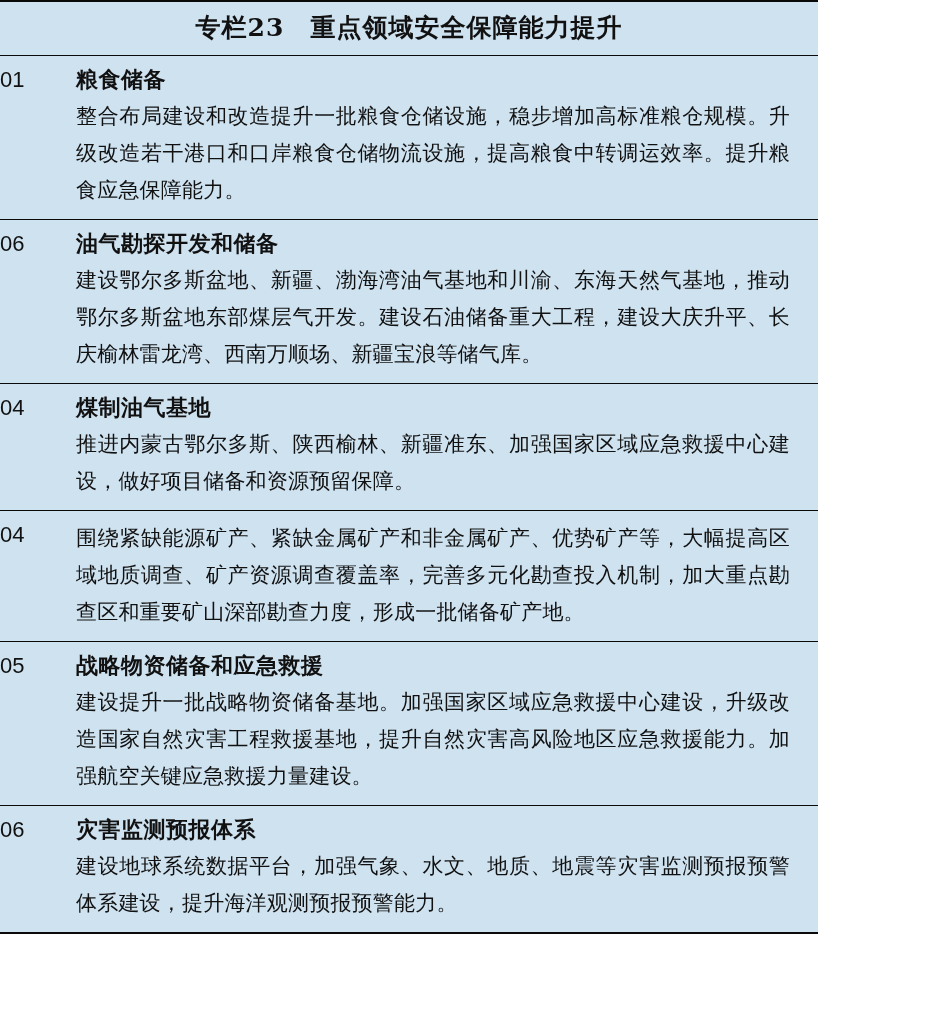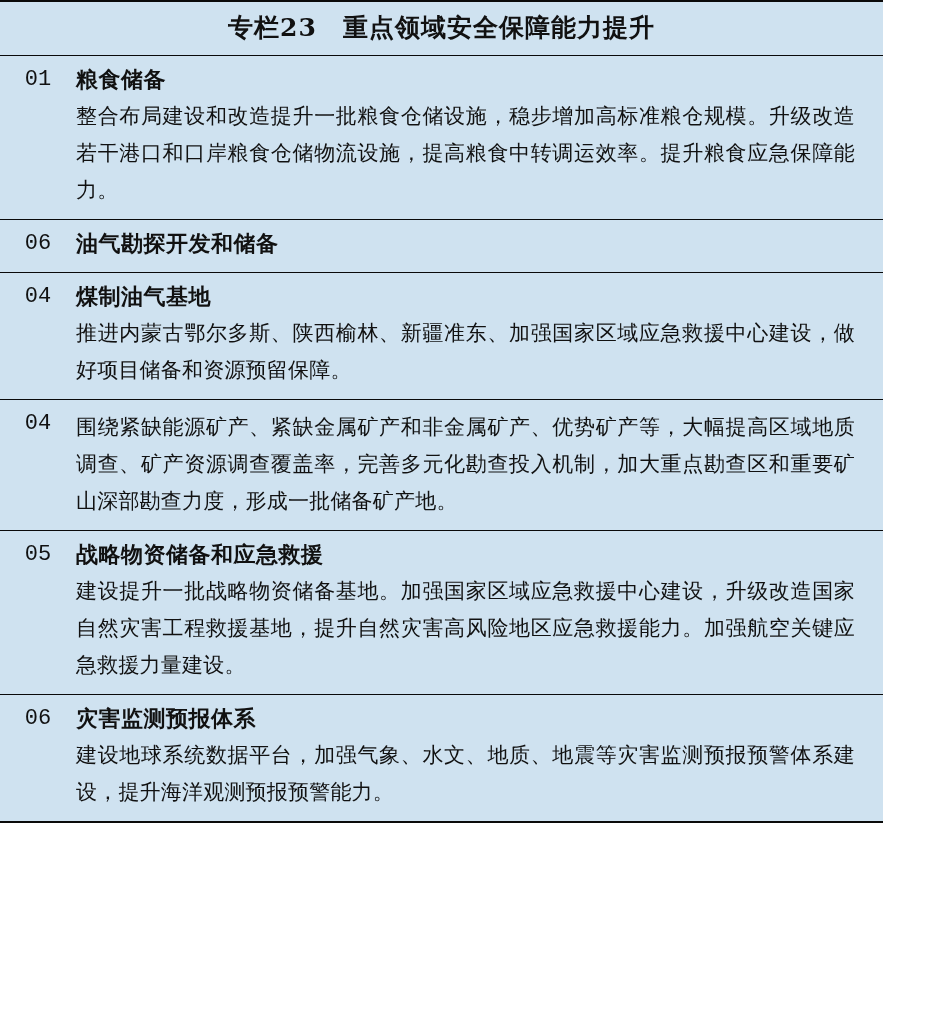"专栏23 重点领域安全保障能力提升" .box { width: 883px -> 818px }
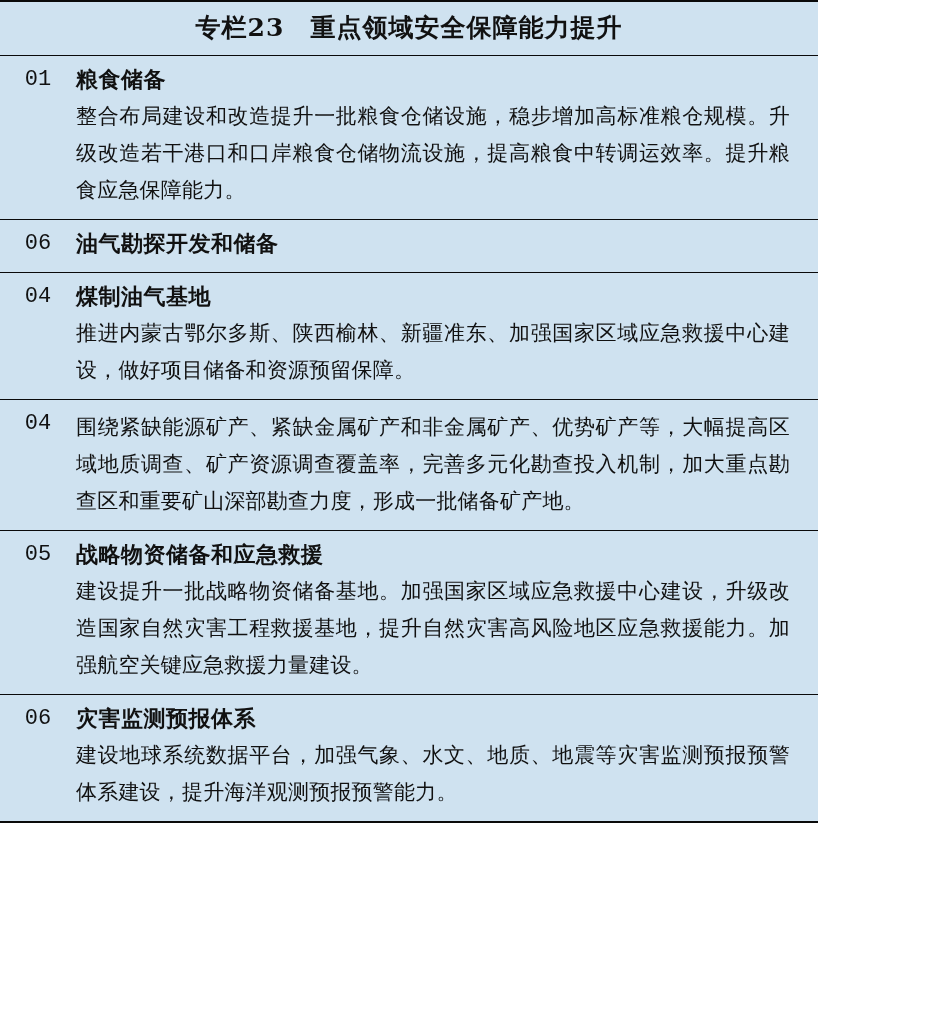"01" .num { font-family: Liberation Mono, monospace -> Liberation Sans, sans-serif; text-align: center -> left }
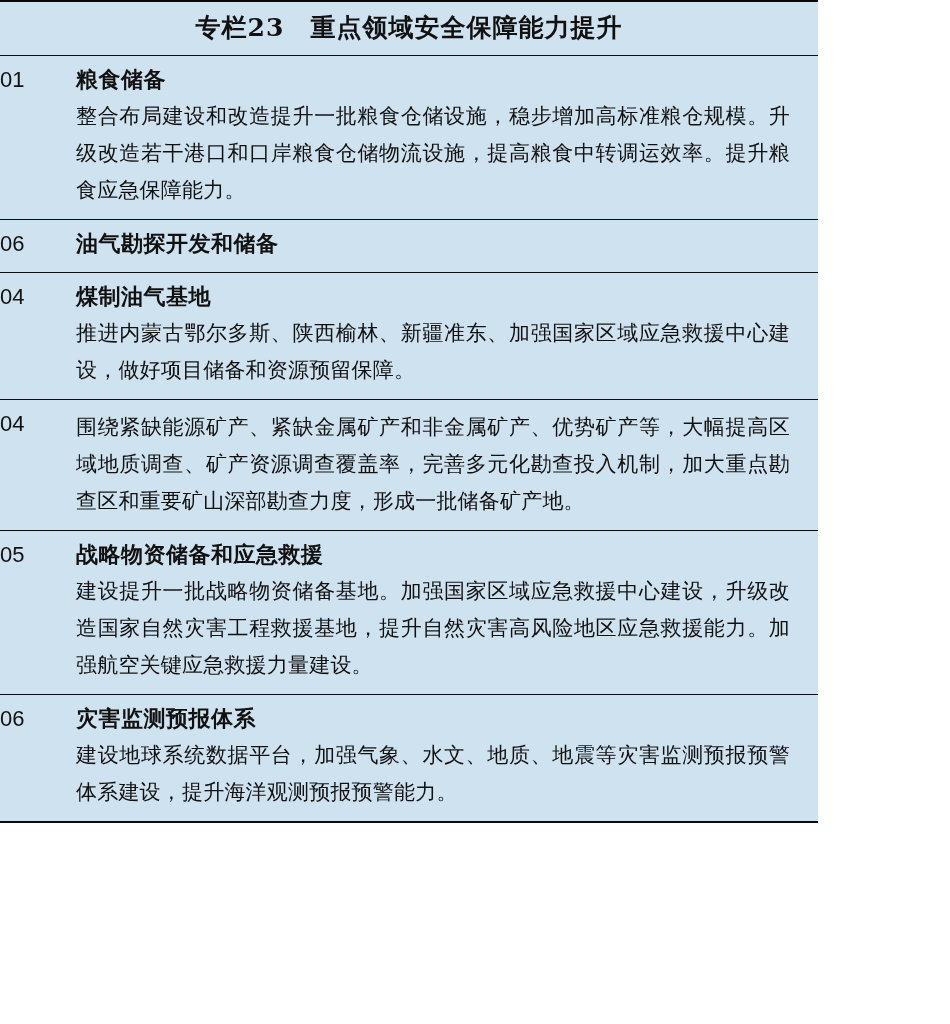"建设鄂尔多斯盆地、新疆、渤海湾油气基地和川渝、东海天然气基地，推动鄂尔多斯盆地东" div.entry-body { html: none -> <div>建设鄂尔多斯盆地、新疆、渤海湾油气基地和川渝、东海天然气基地，推动鄂尔多斯盆地东部煤层气开发。建设石油储备重大工程，建设大庆升平、长庆榆林雷龙湾、西南万顺场、新疆宝浪等储气库。</div> }
